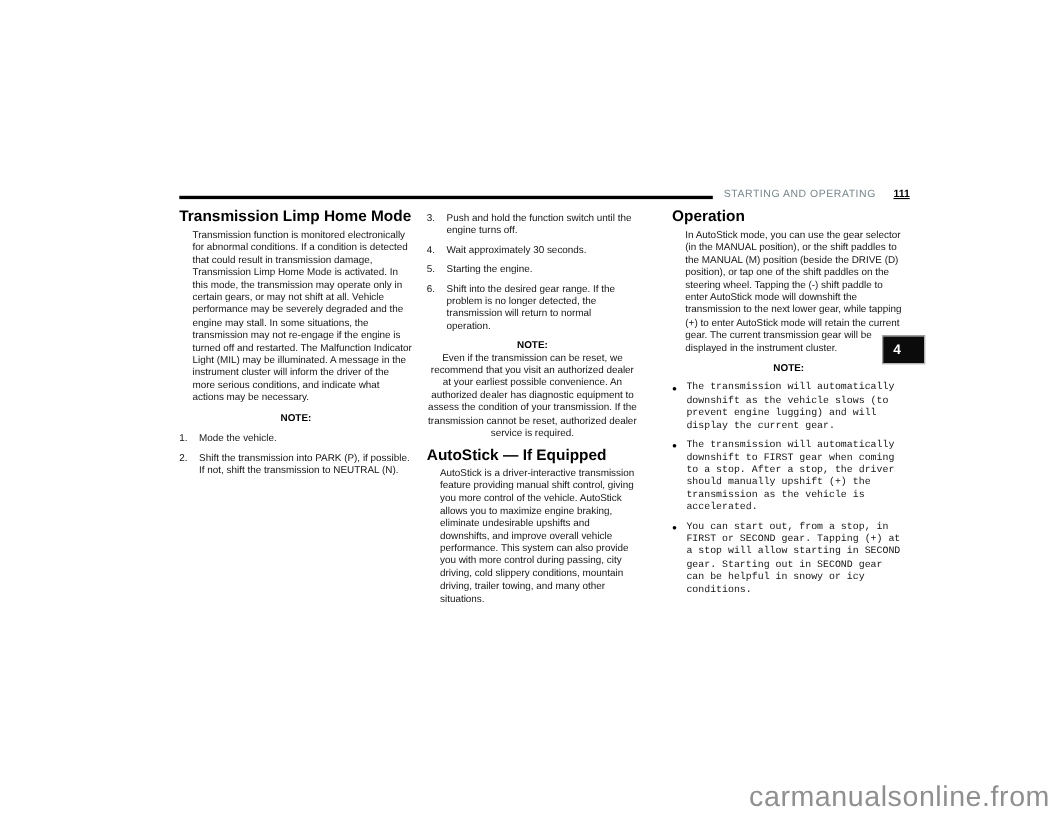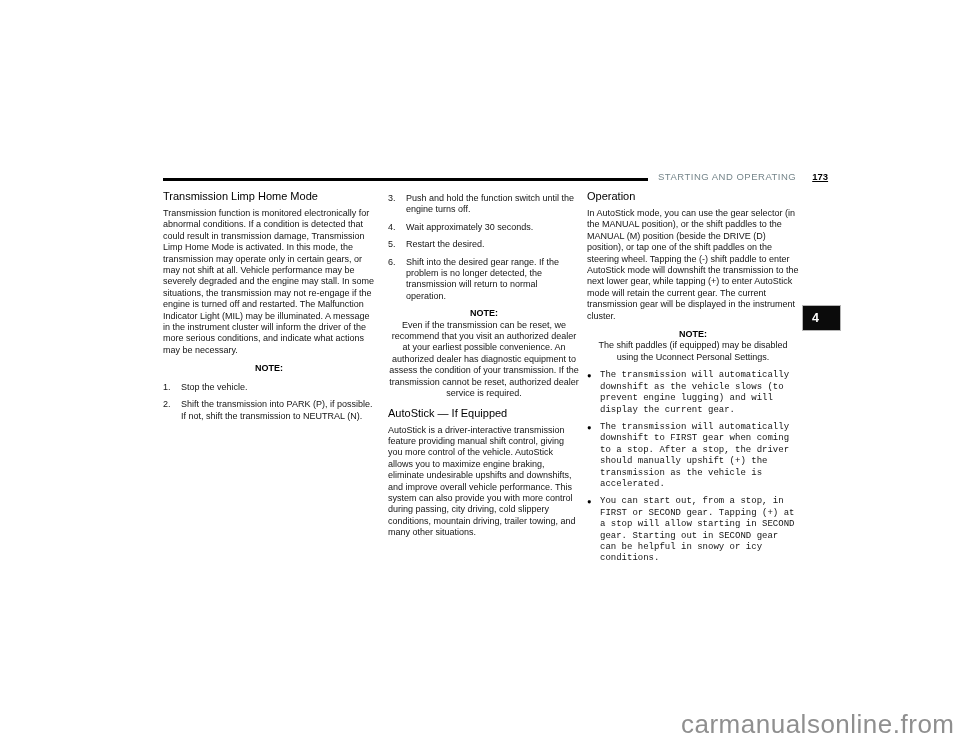"173" span.page-number { text: 173 -> 111 }
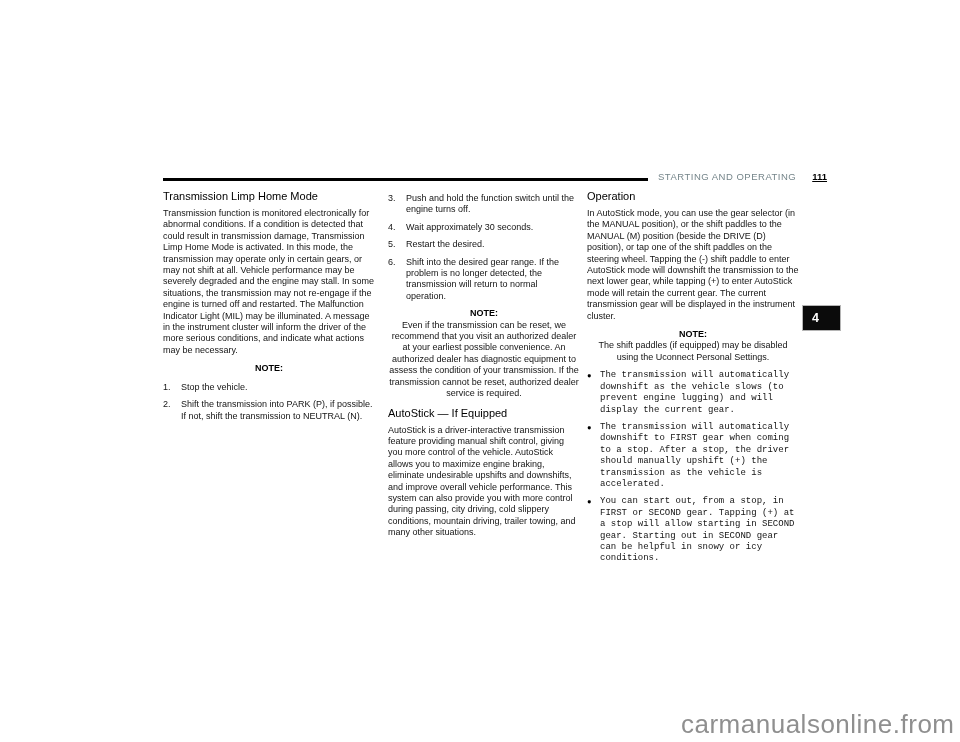"Transmission Limp Home Mode" .hd { font-size: 11px -> 14px; font-weight: normal -> bold }
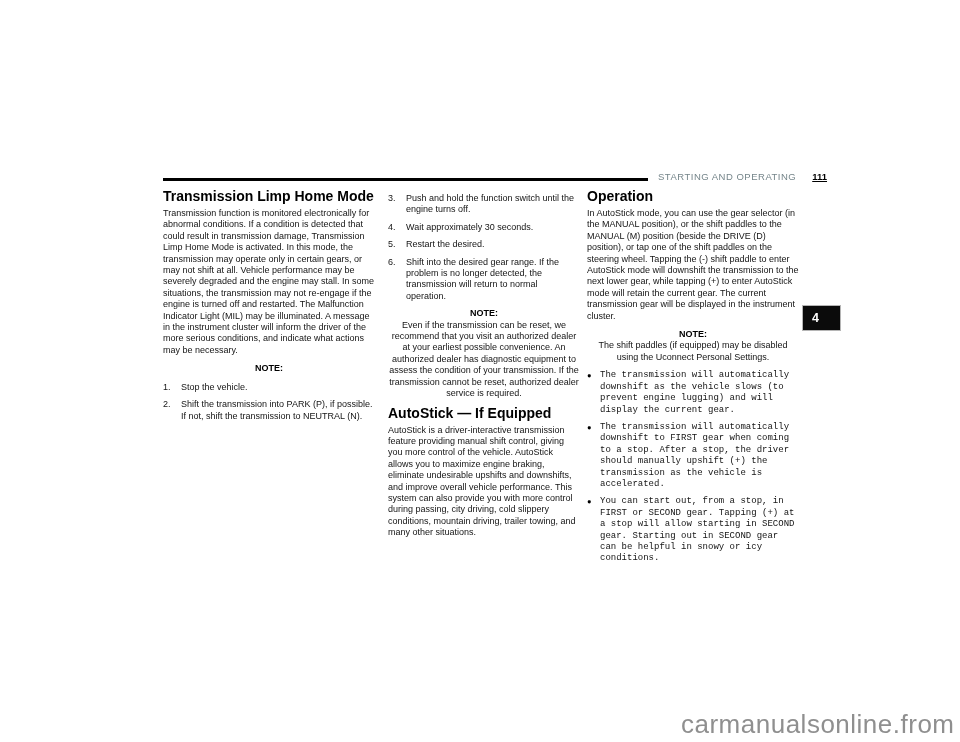"Operation" .col3 { left: 587px -> 611px }
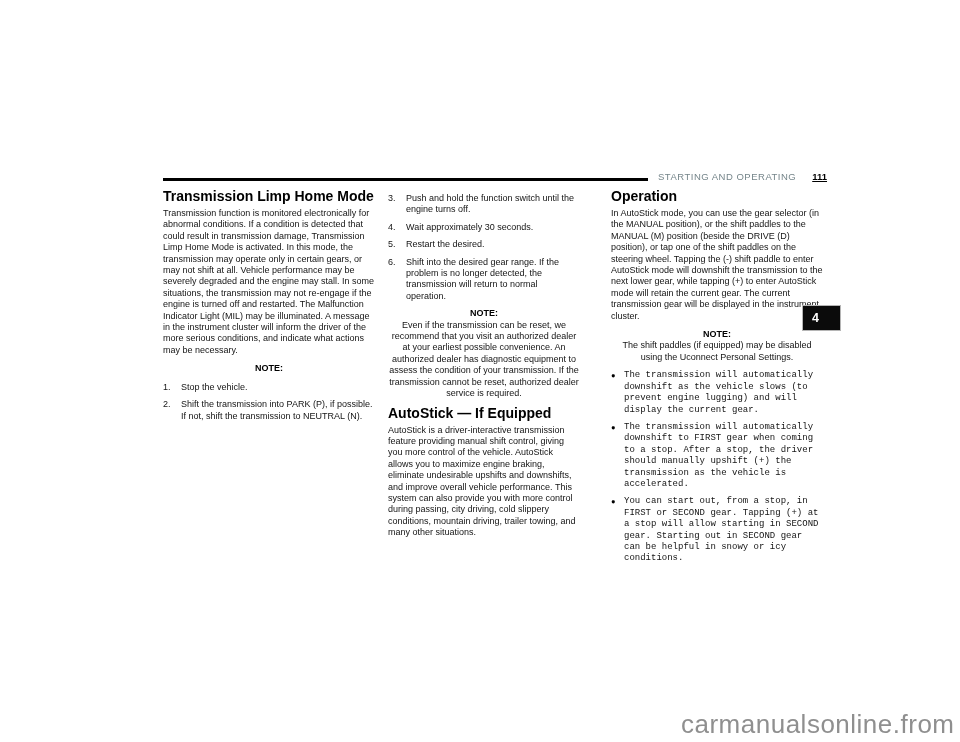"Transmission function is monitored" .body-p { margin: 0 0 7px 0 -> 0 0 7px 12px }
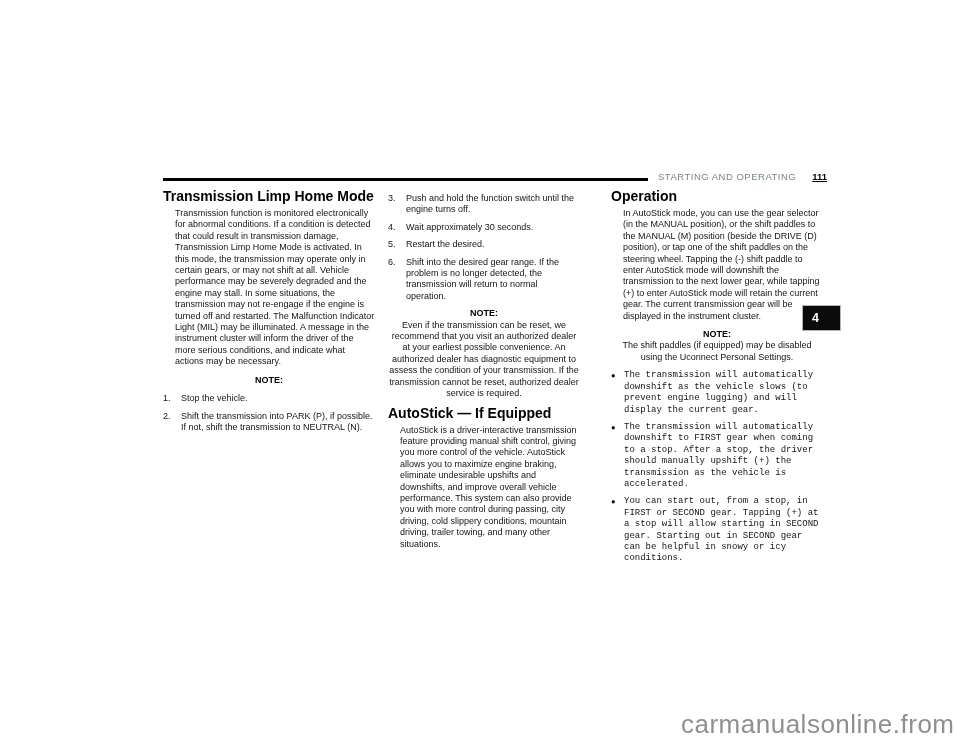"Restart the desired." span.txt { text: Restart the desired -> Starting the engine }
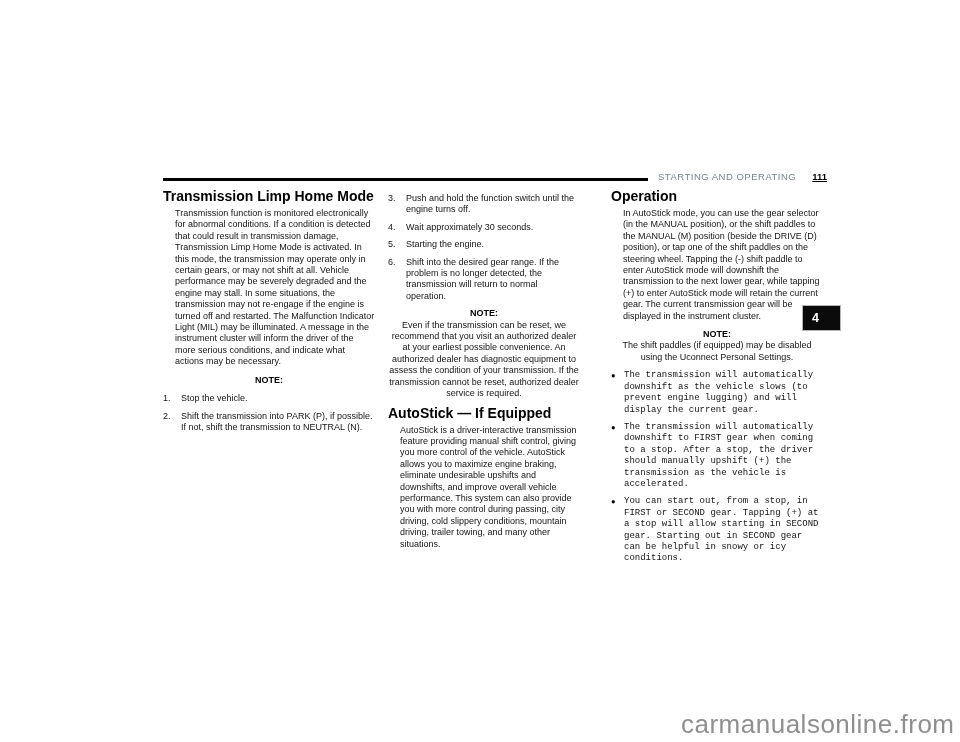"The shift paddles (if equipped)" div.note-body { html: <div>The shift paddles (if equipped) may be disabled using the Uconnect Personal Settings.</div> -> none }
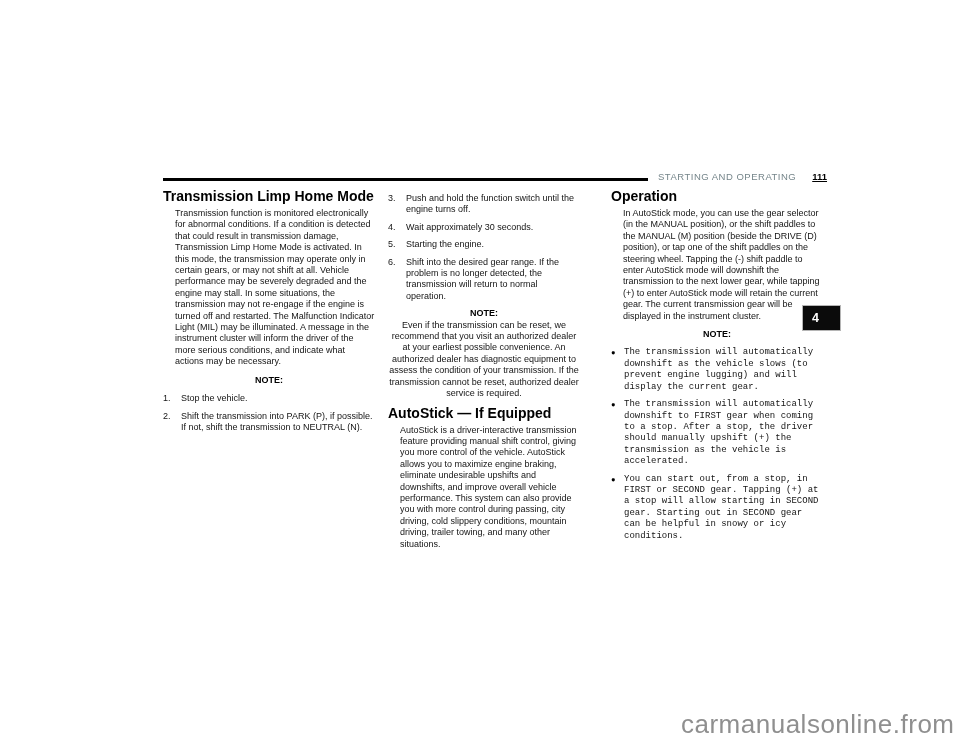"Stop the vehicle." span.txt { text: Stop -> Mode }
